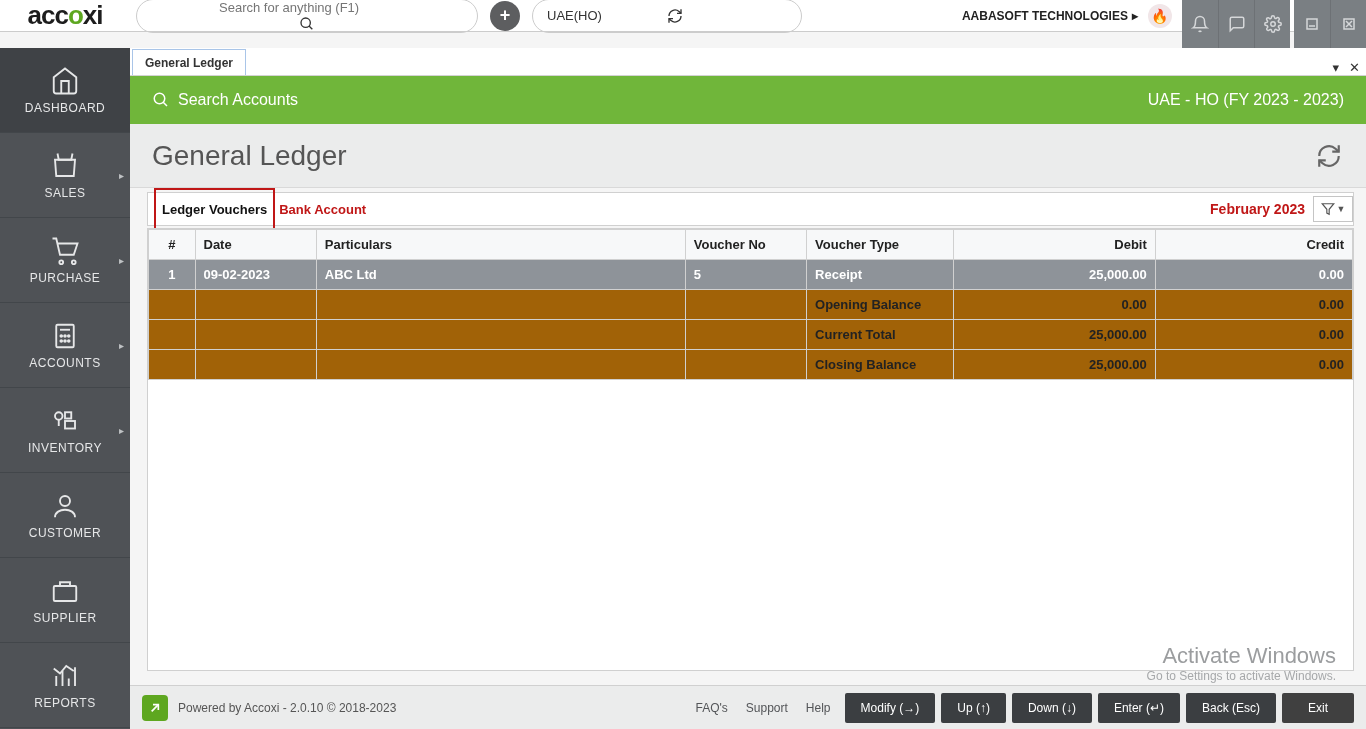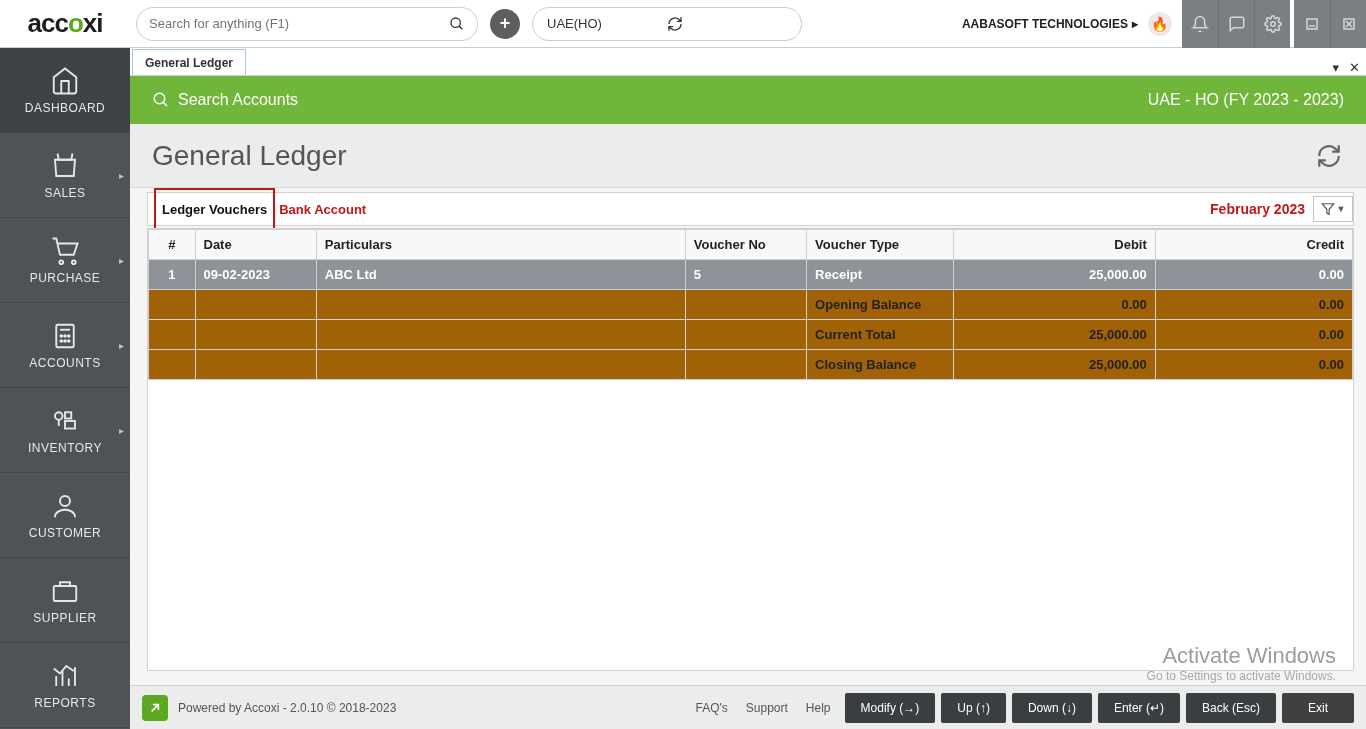"acc" .topbar { height: 48px -> 32px }
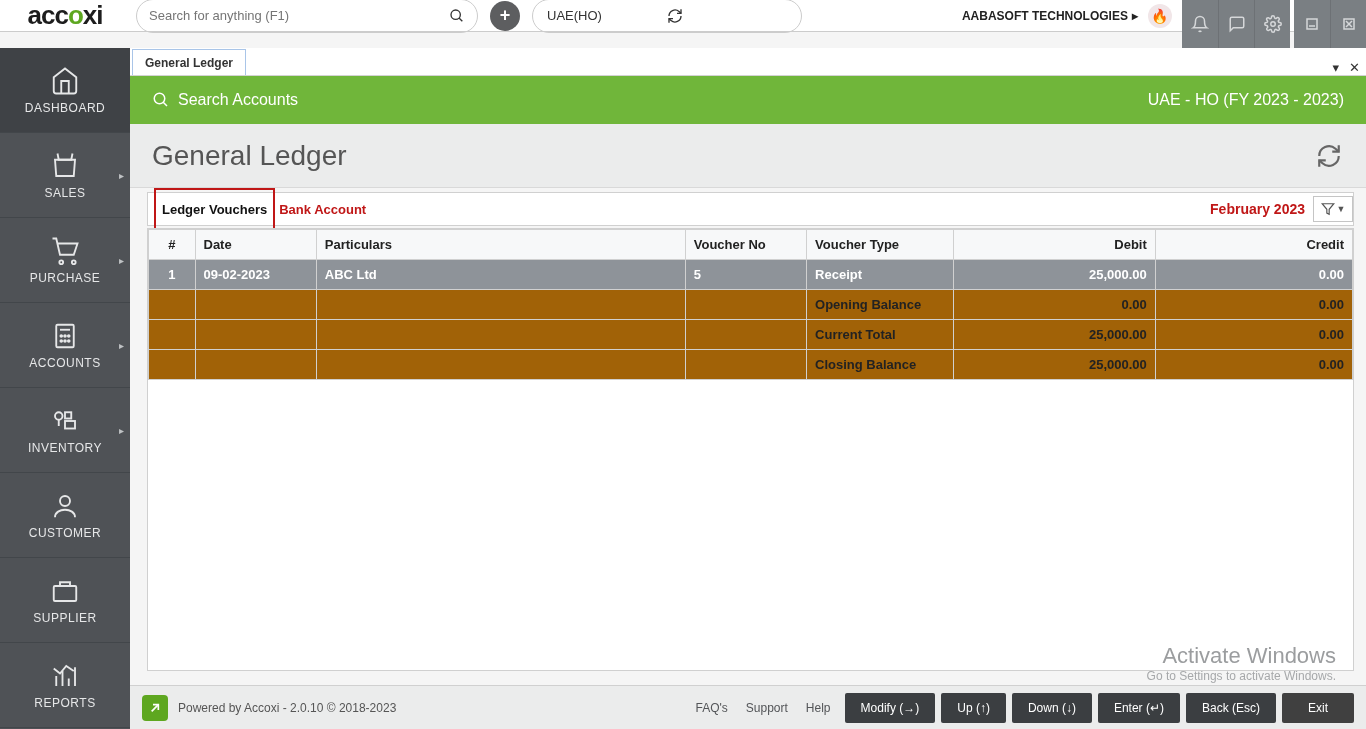"Search for anything (F1)" .search-box { flex-direction: none -> column }
